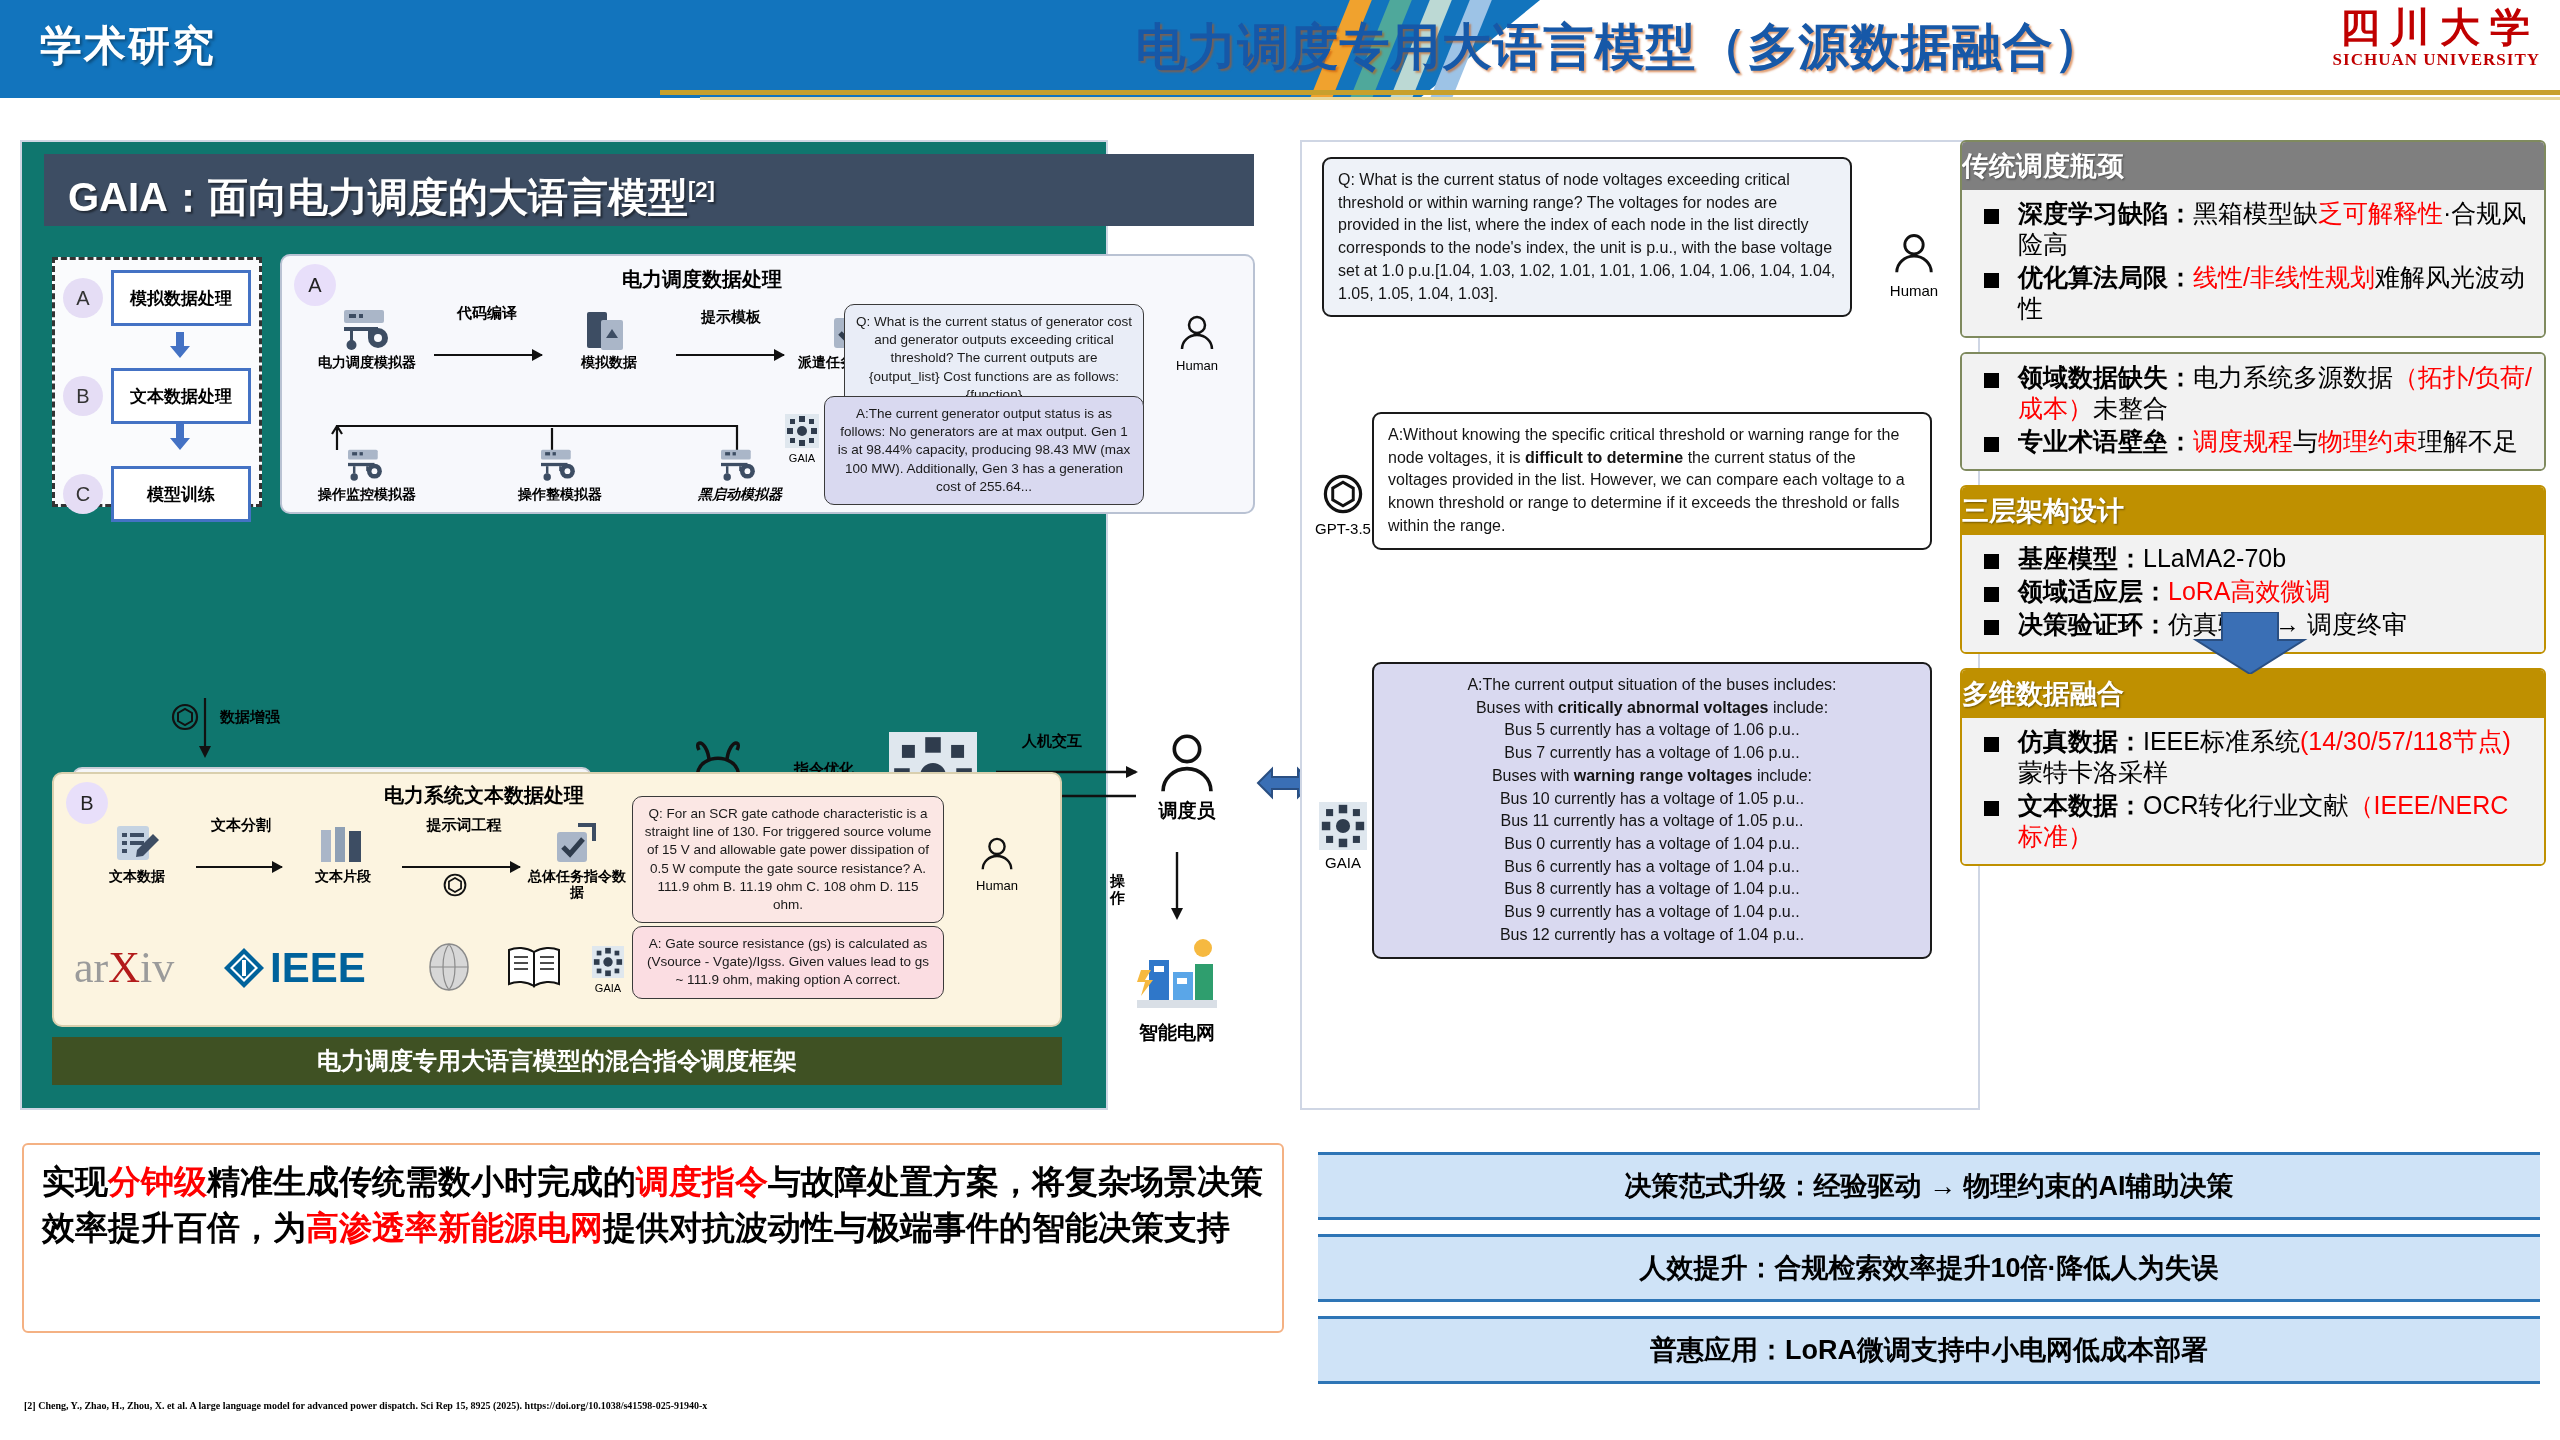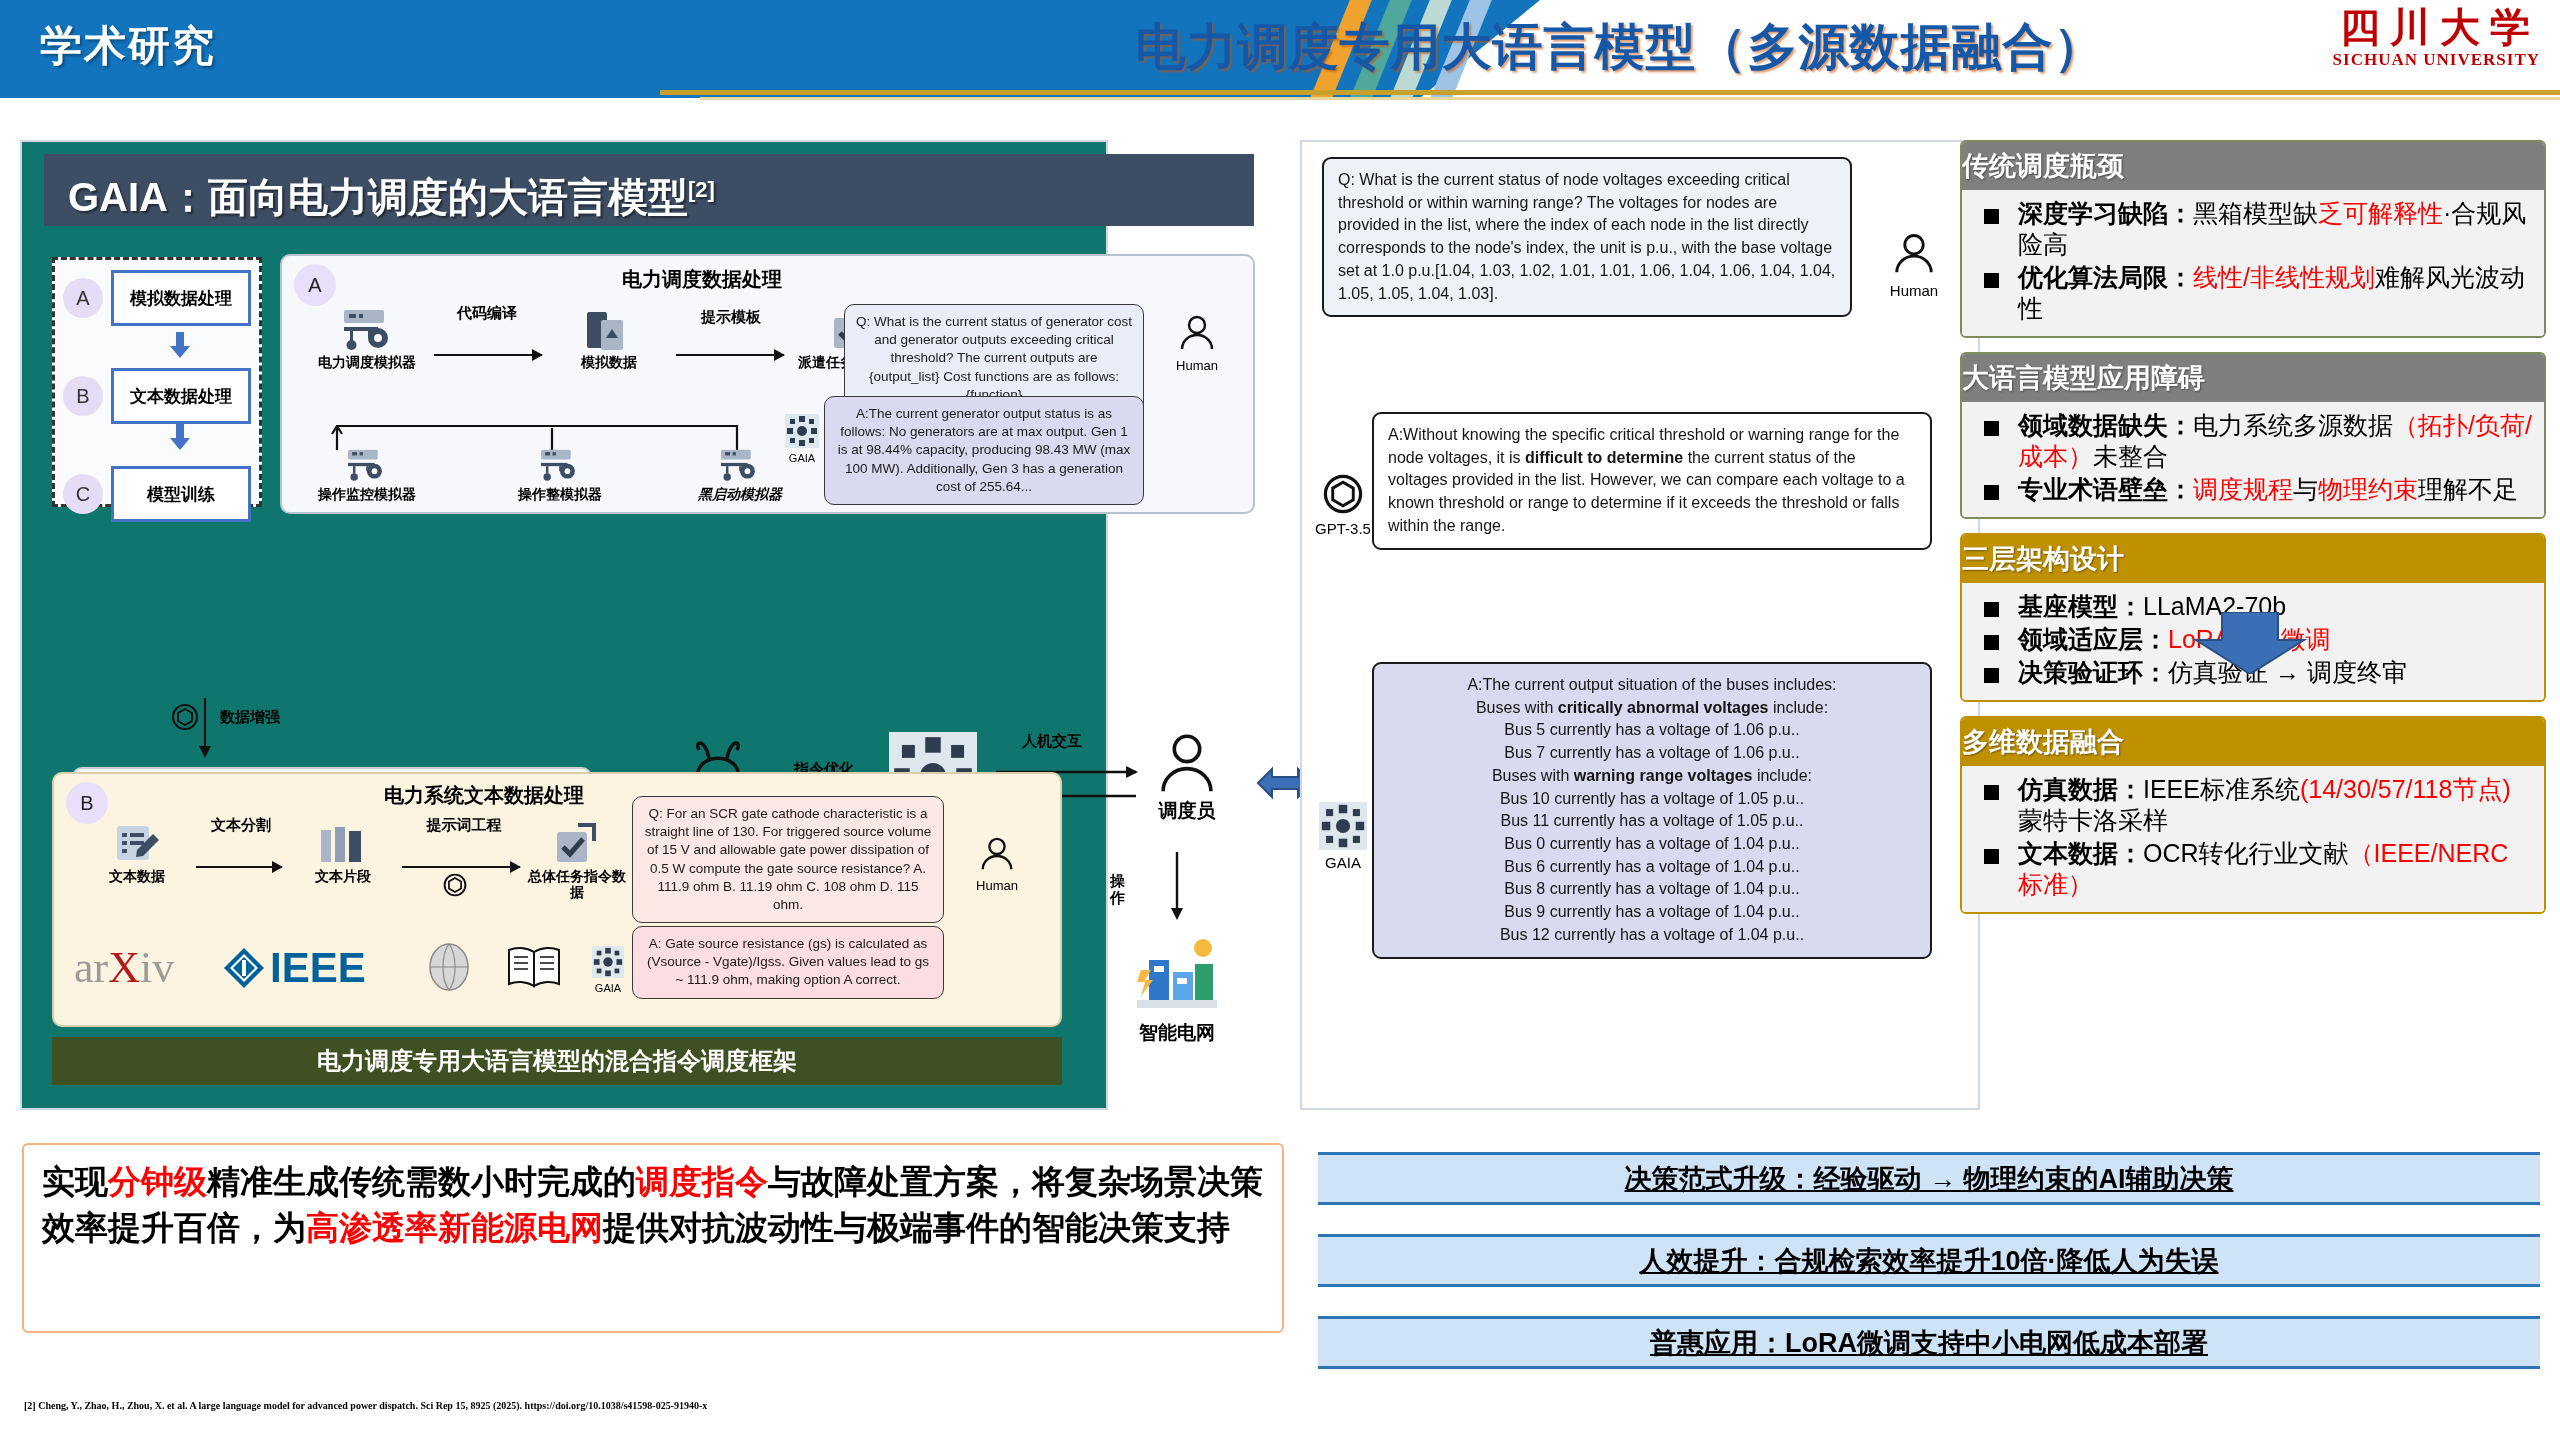"大语言模型应用障碍" div.rcard-head { html: <div>大语言模型应用障碍</div> -> none }
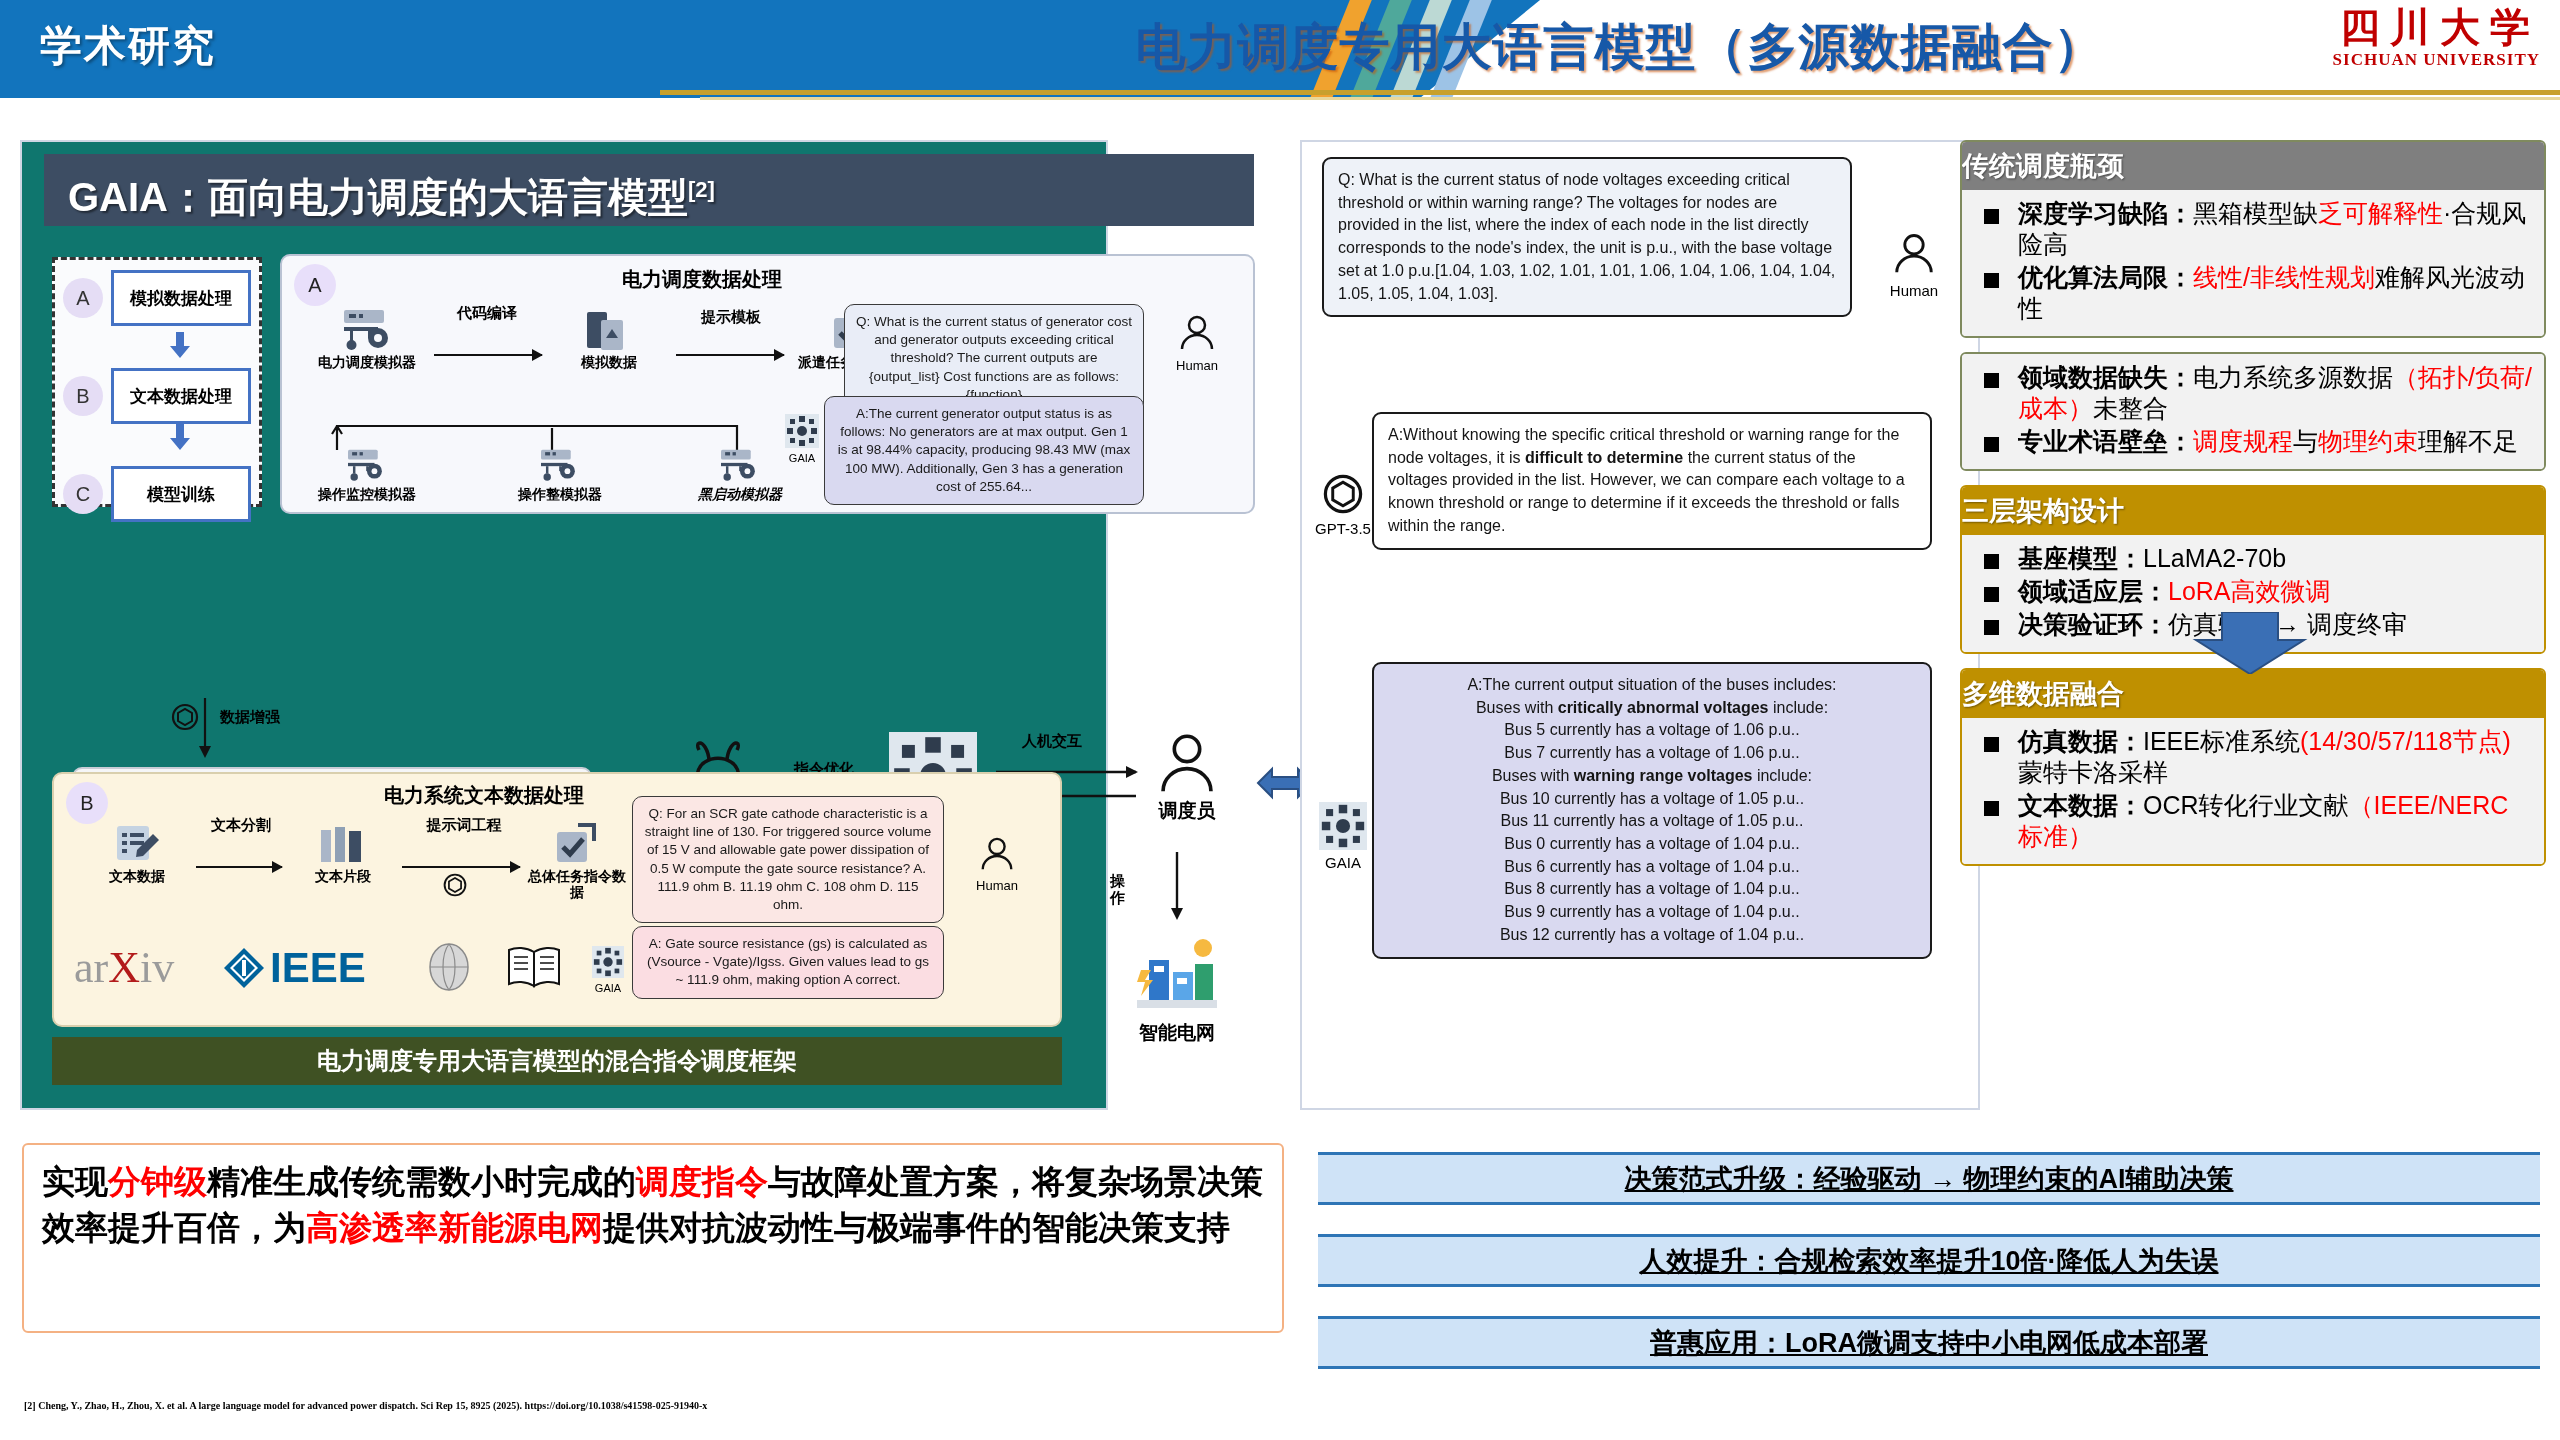"决策范式升级：经验驱动 → 物理约束的AI辅助决策" .bluebar { height: 53px -> 68px; text-decoration: underline -> none }
